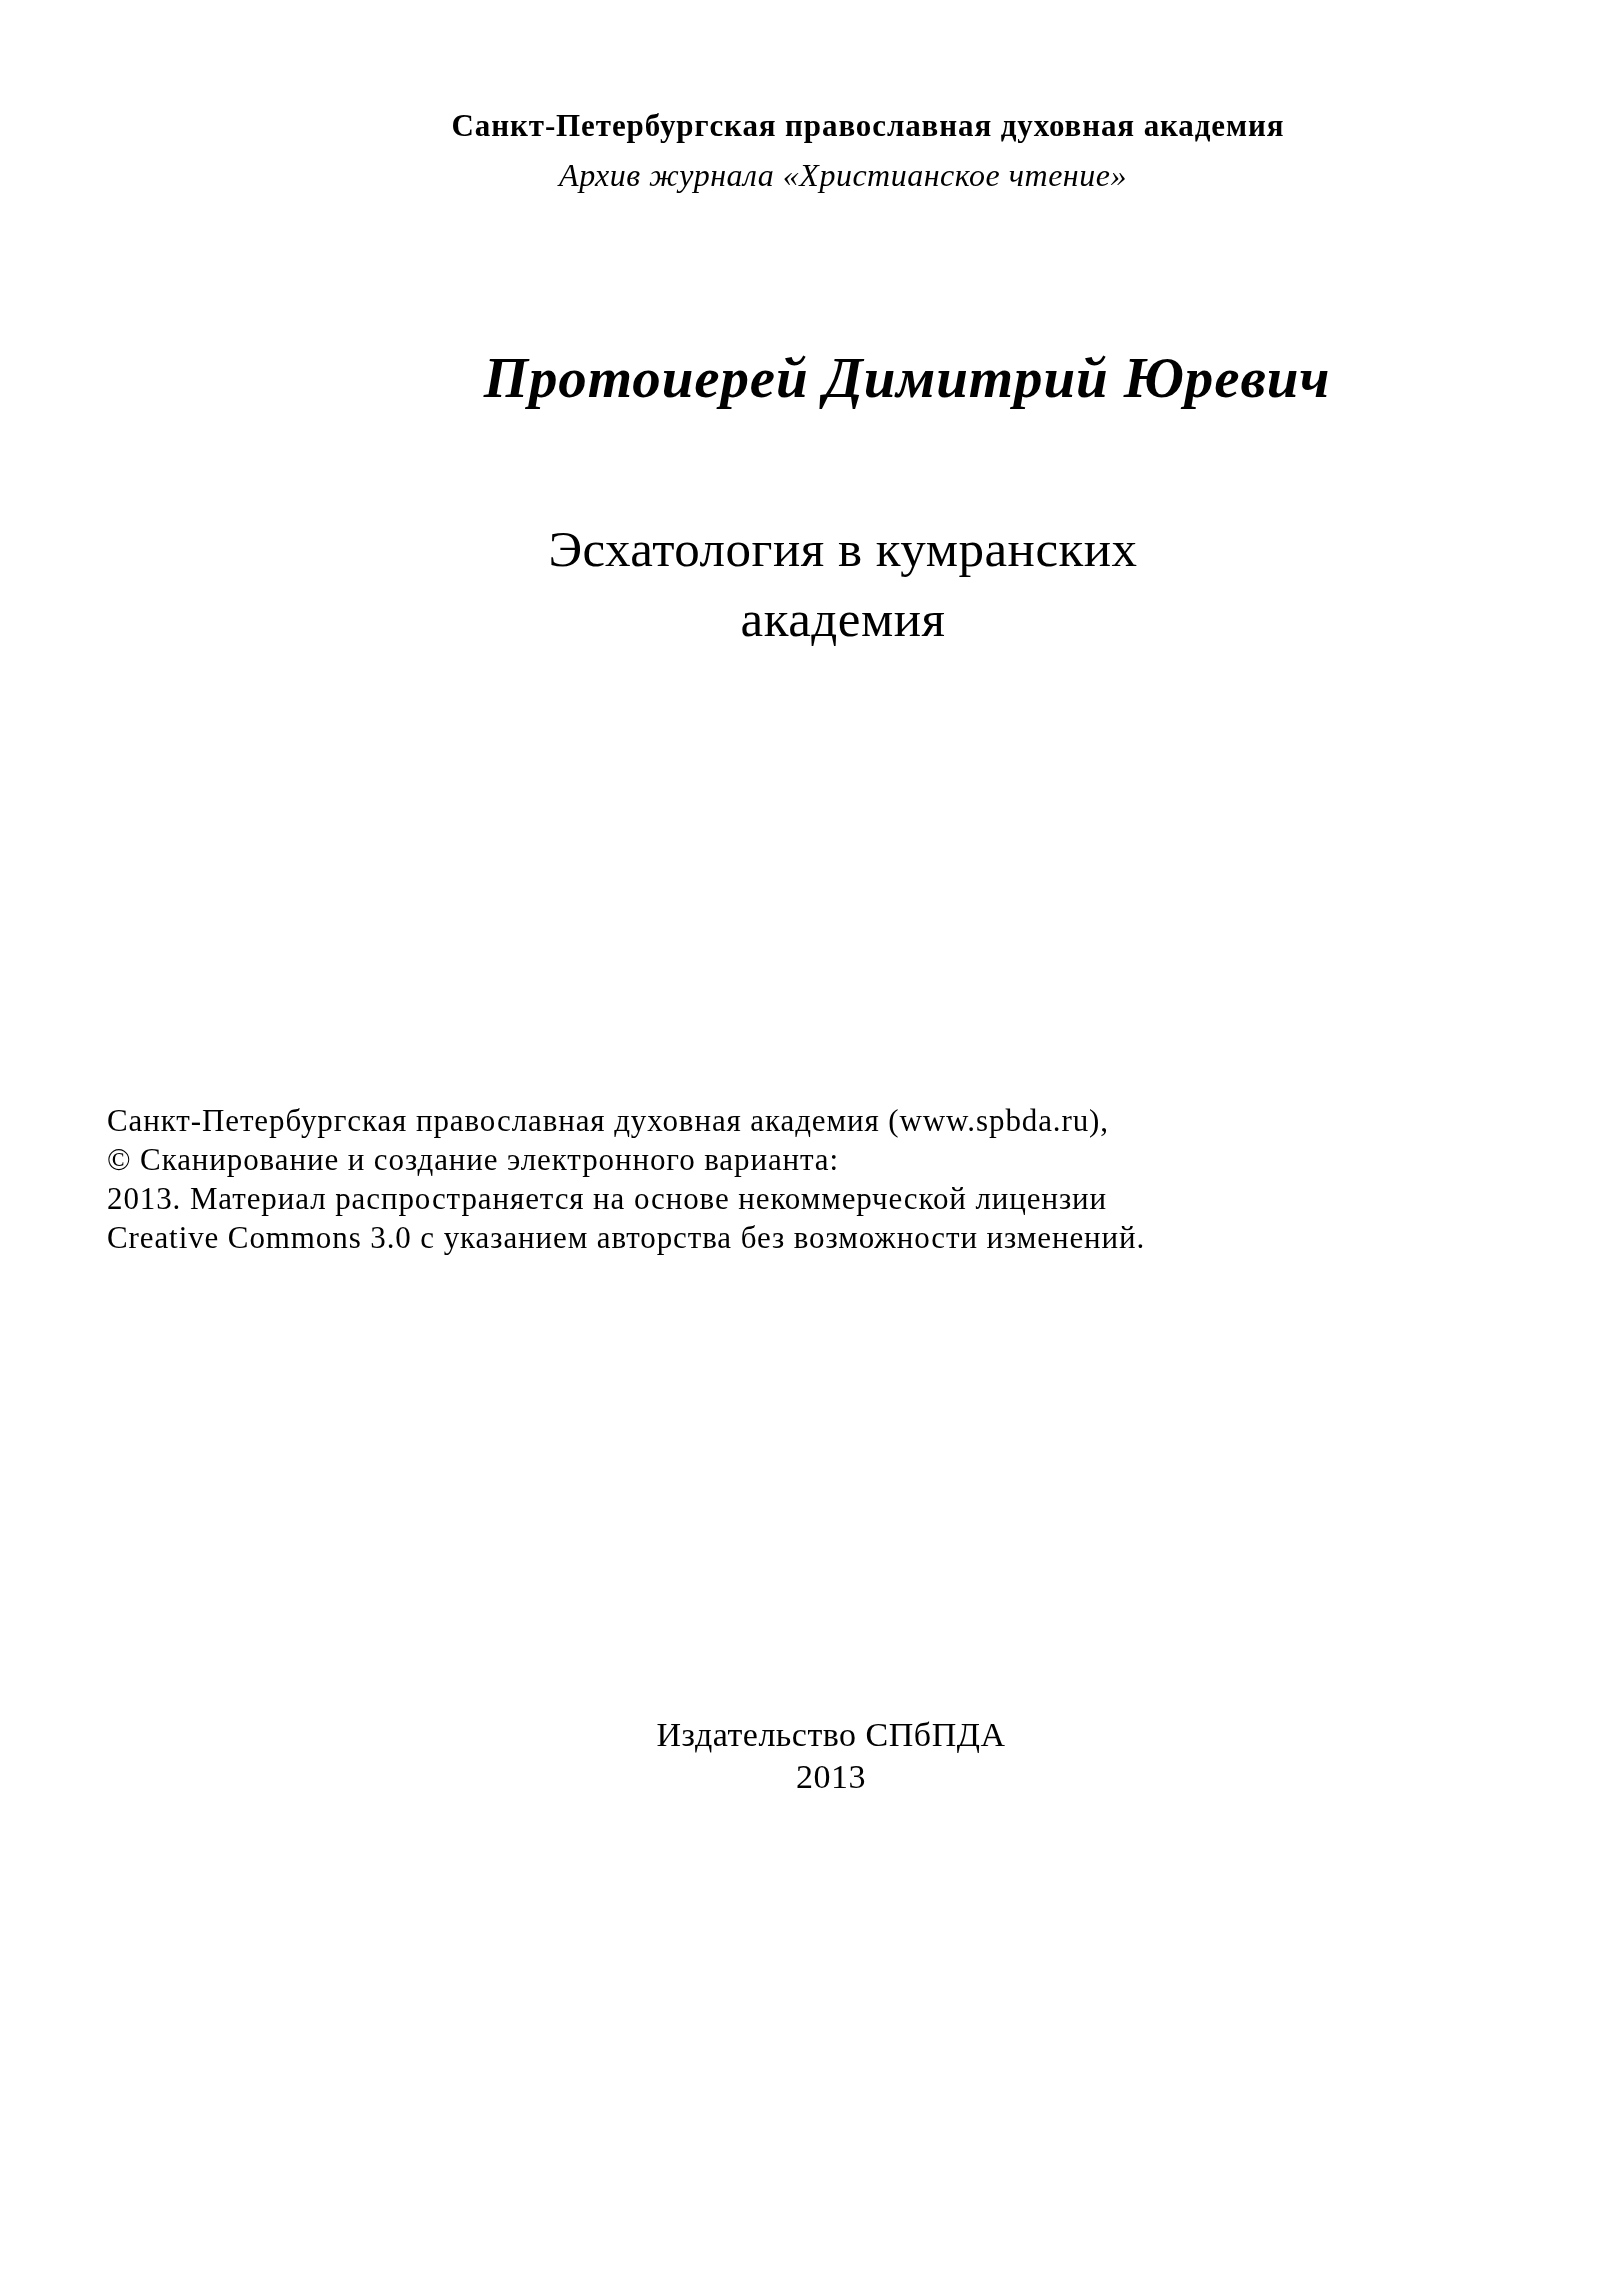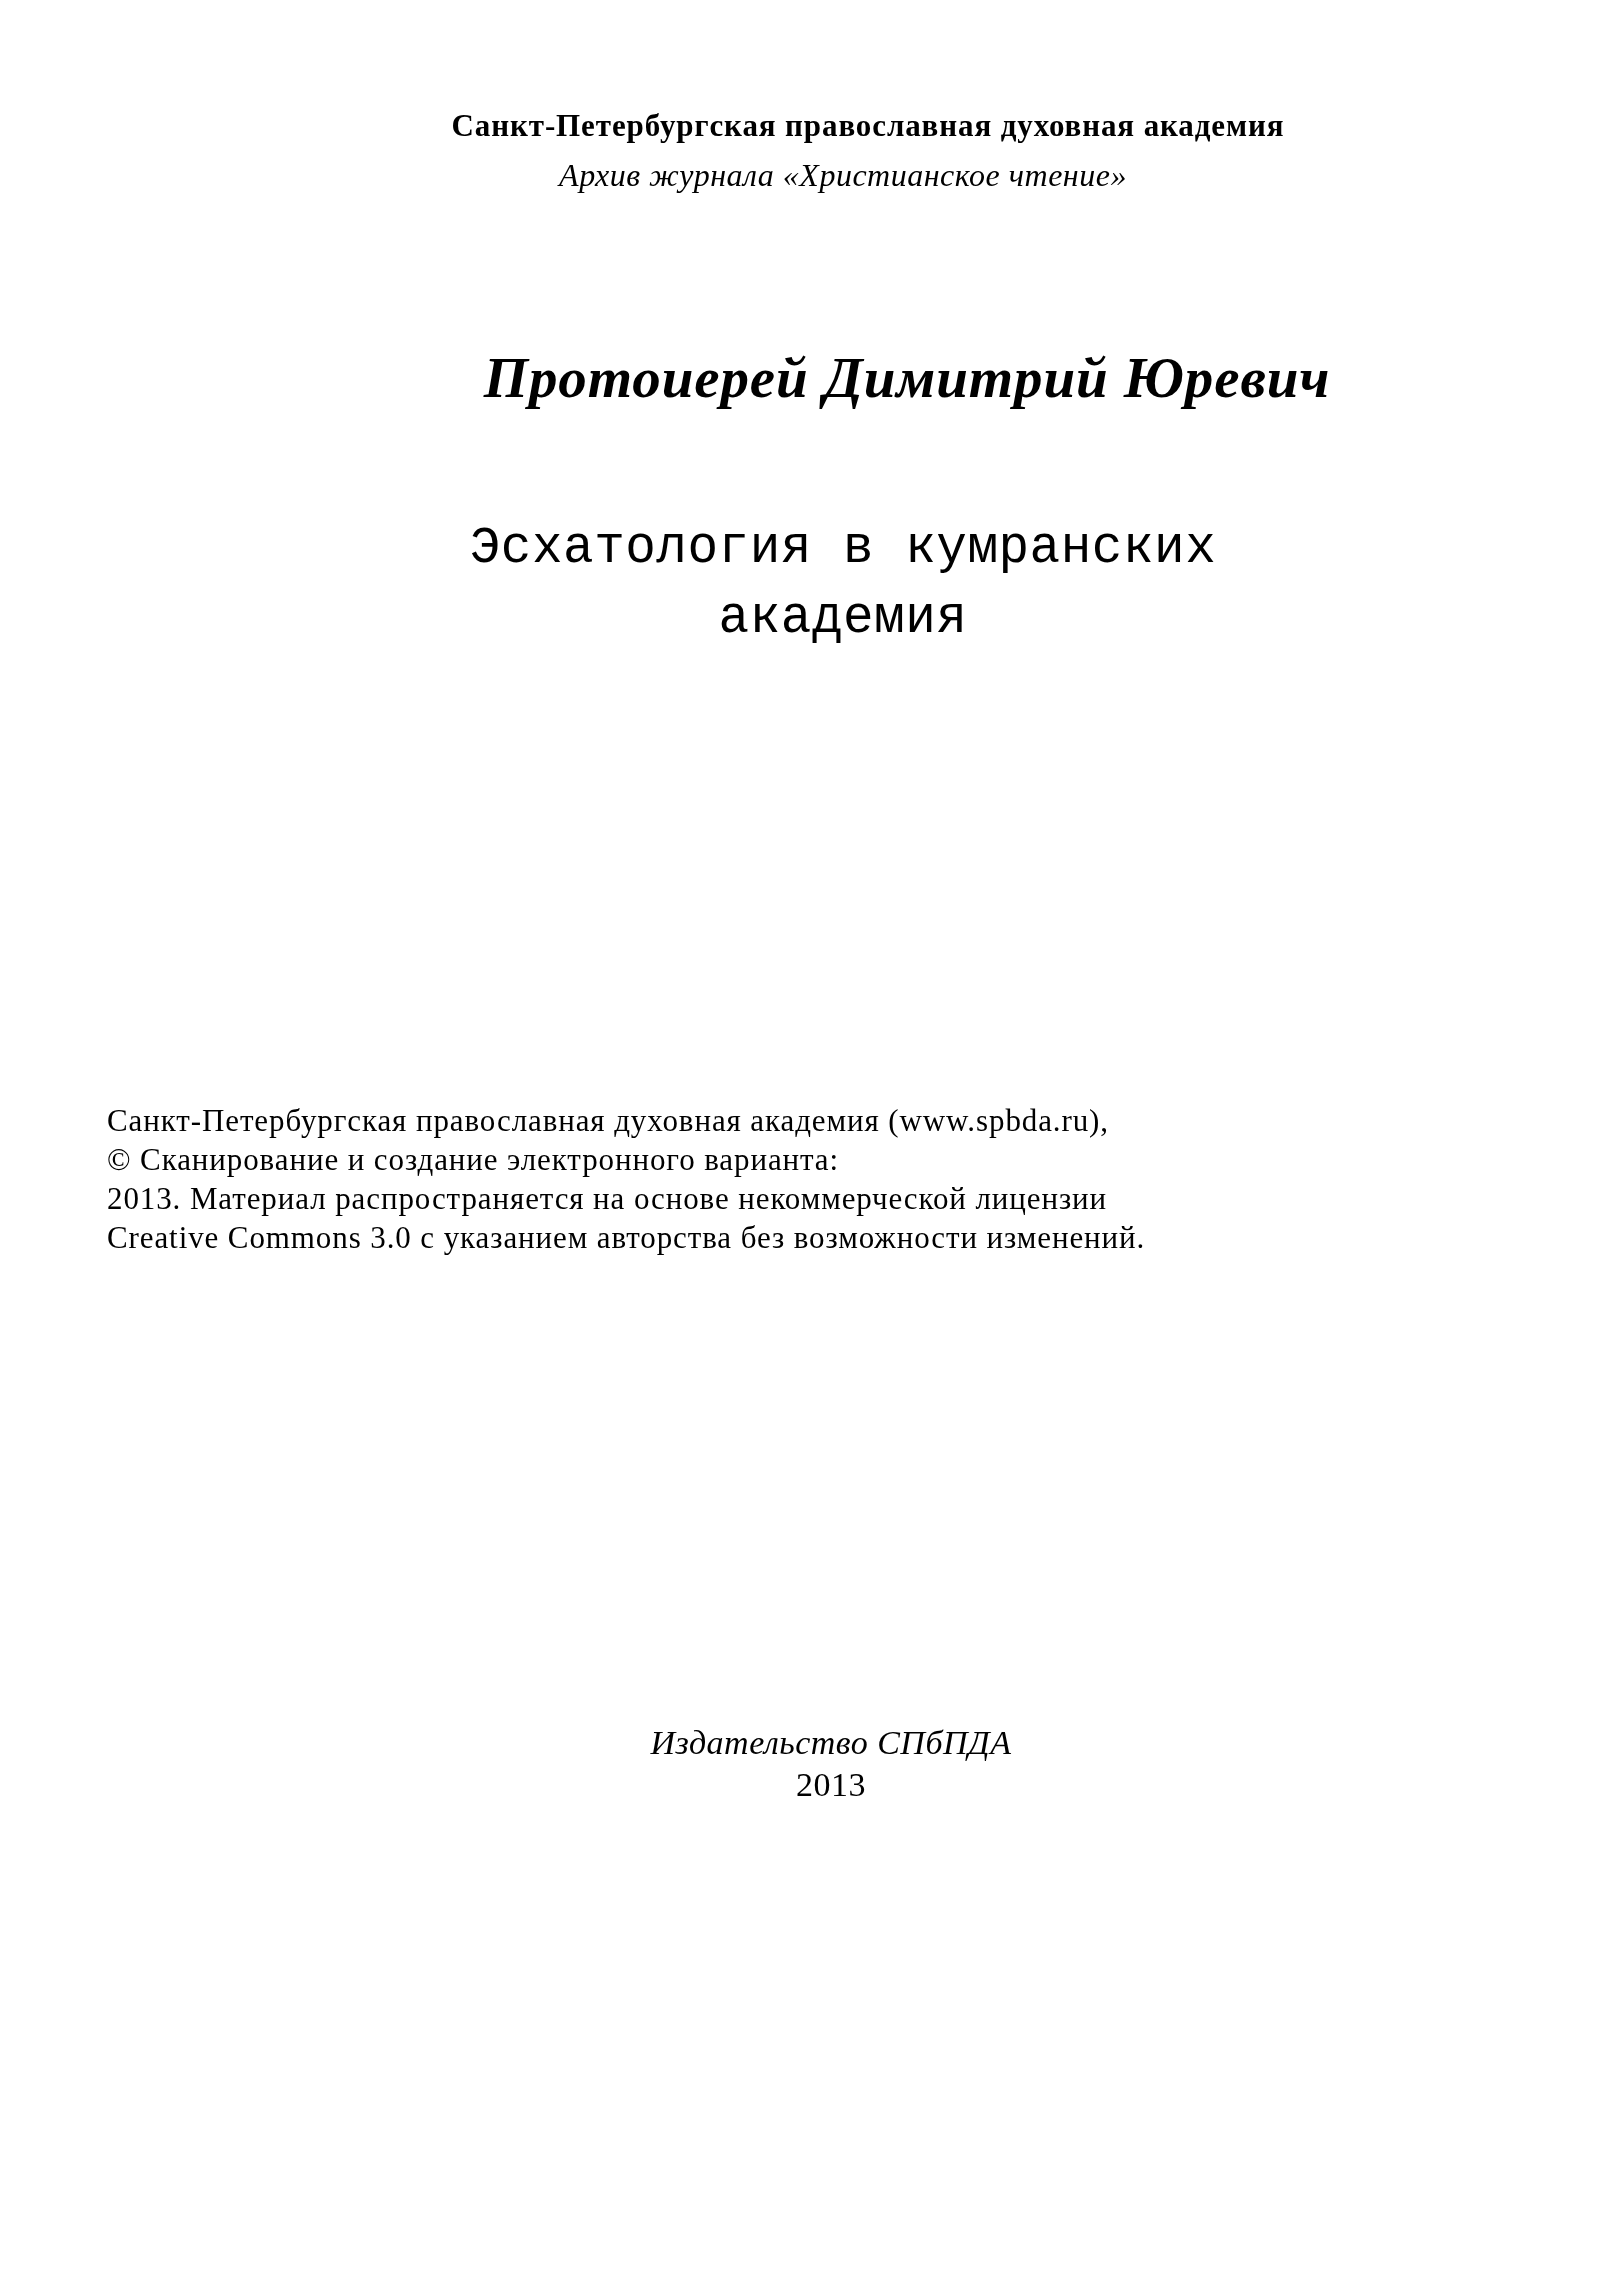"Эсхатология в кумранских" .doc-title { font-family: Liberation Mono, monospace -> none }
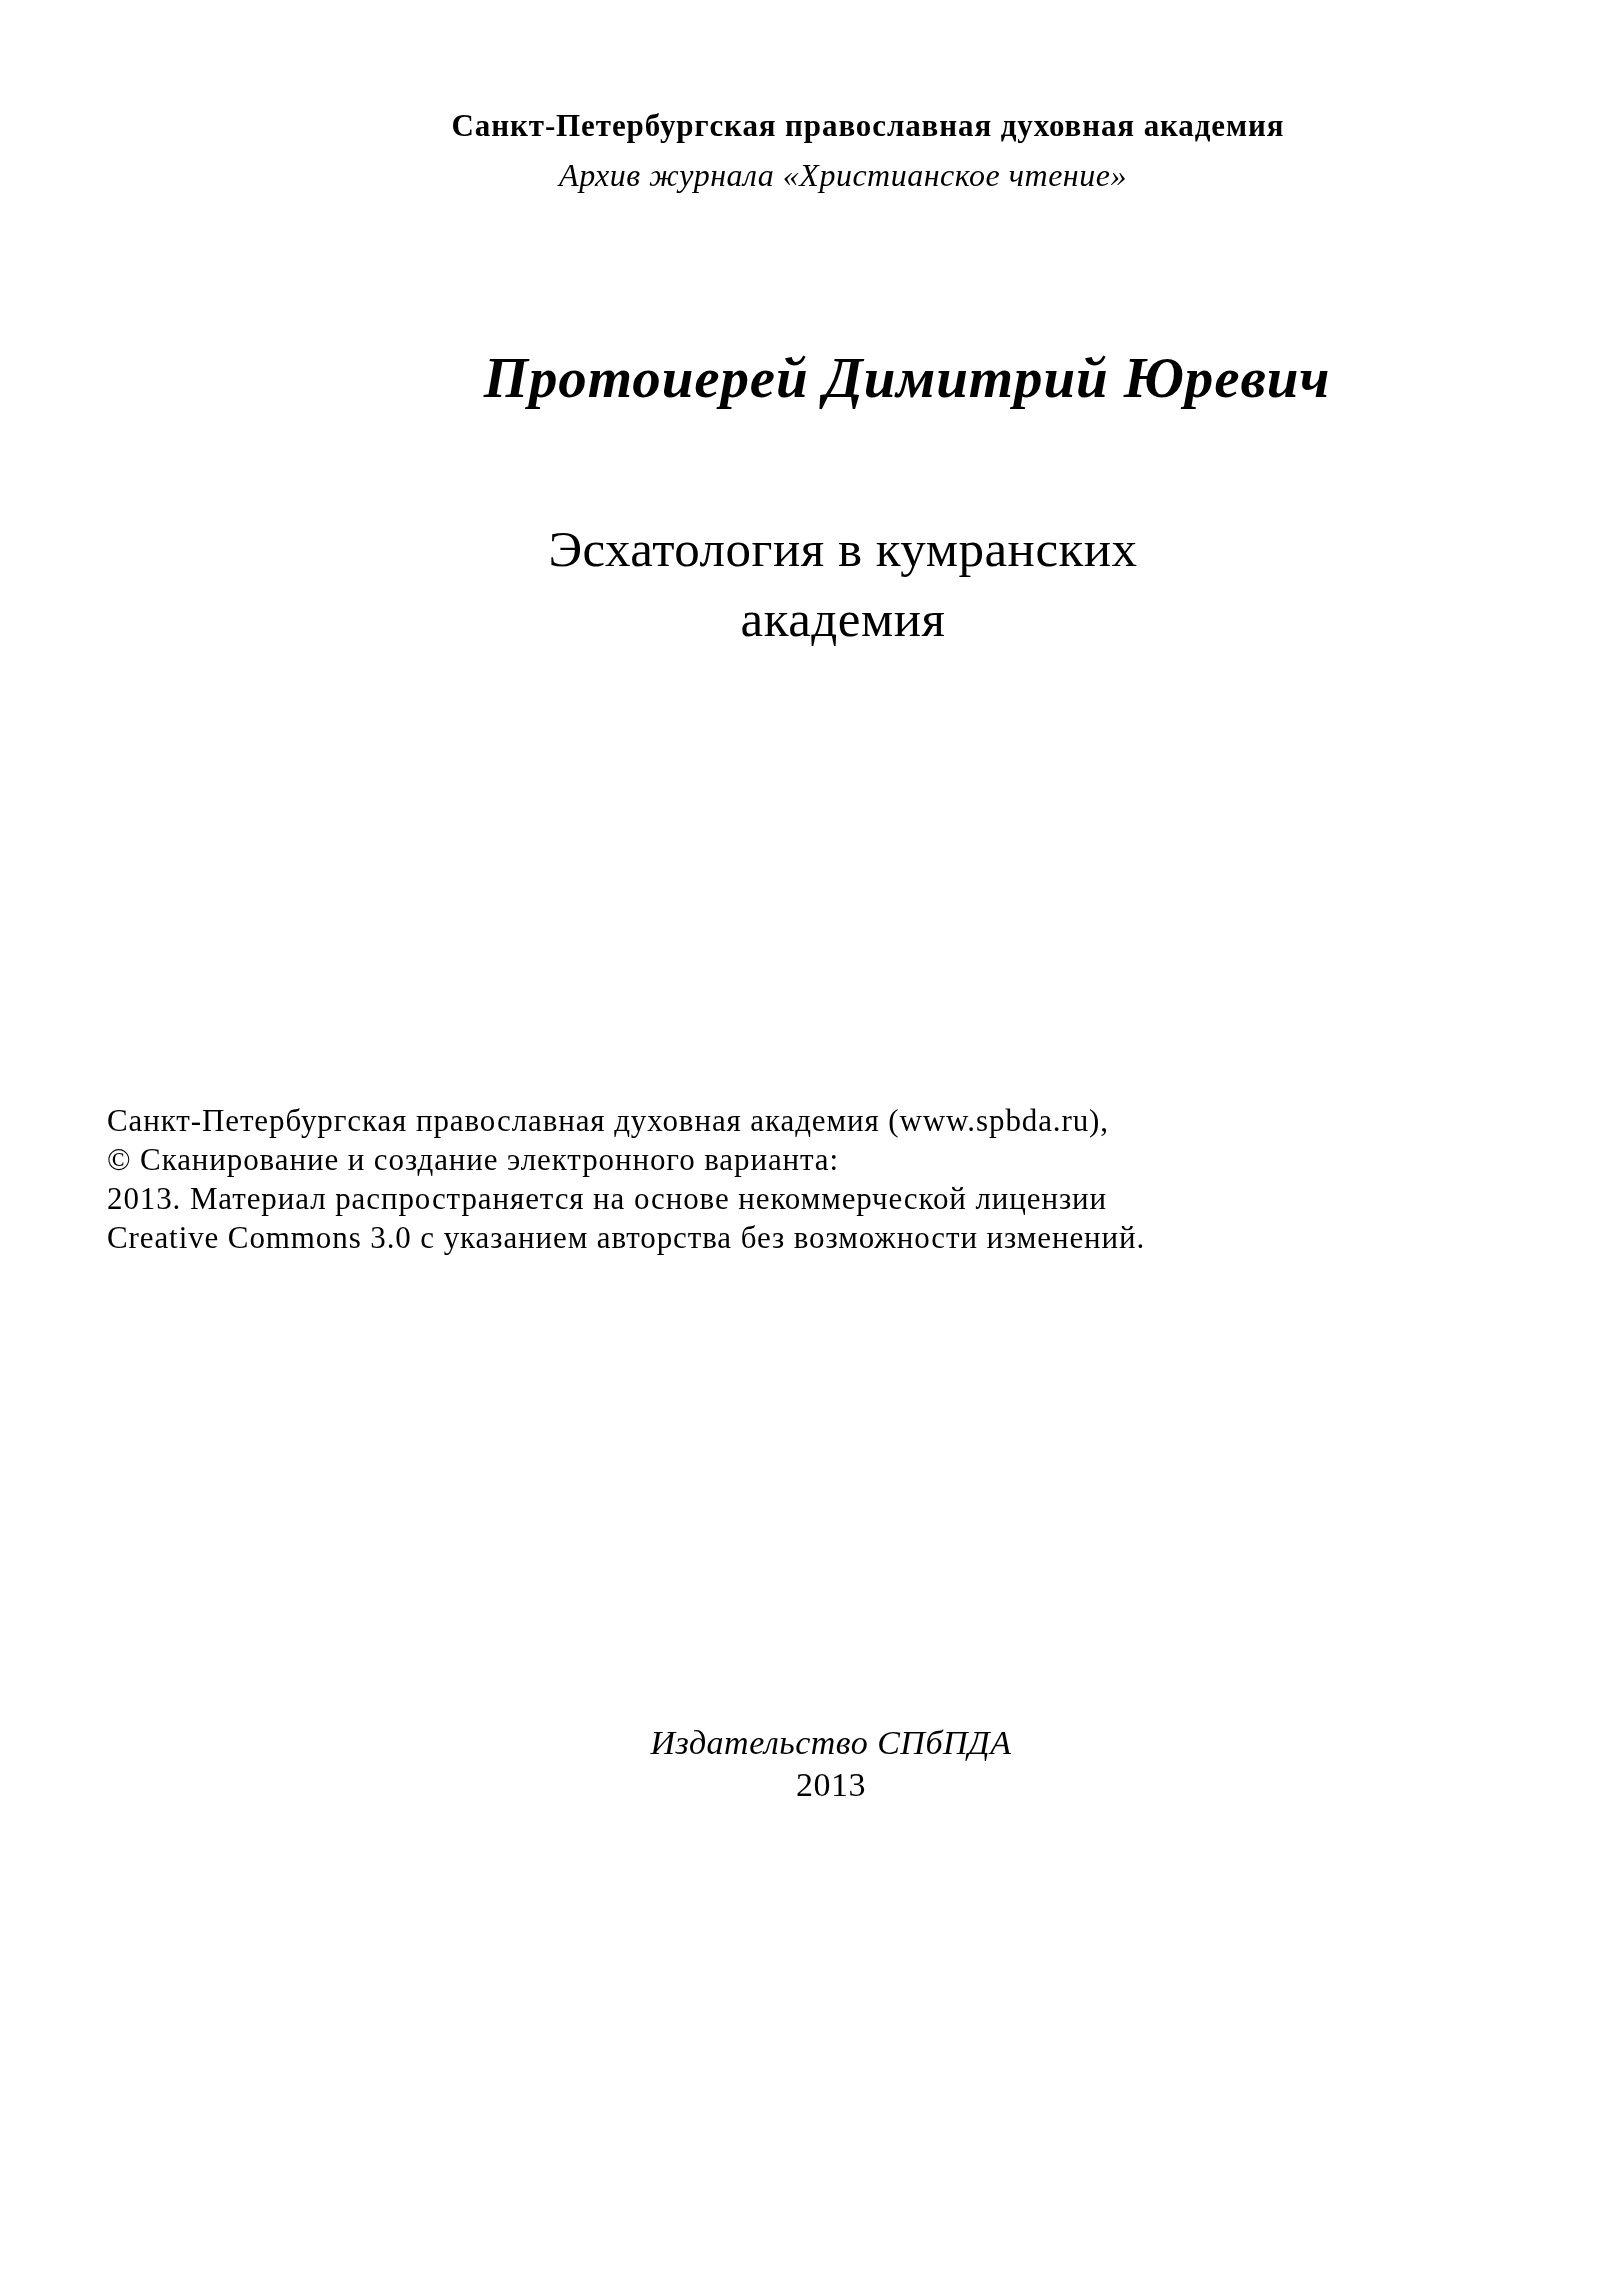"Издательство СПбПДА" .imprint-publisher { font-style: italic -> none; margin-top: 8px -> none }
